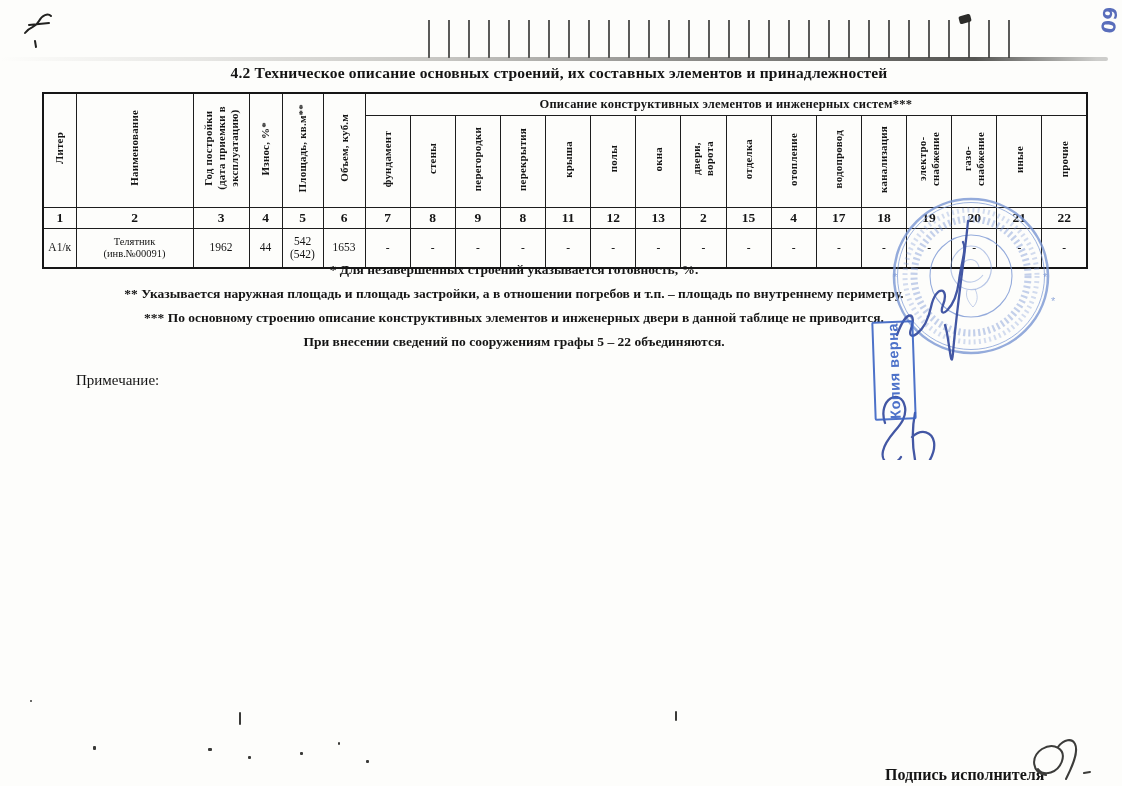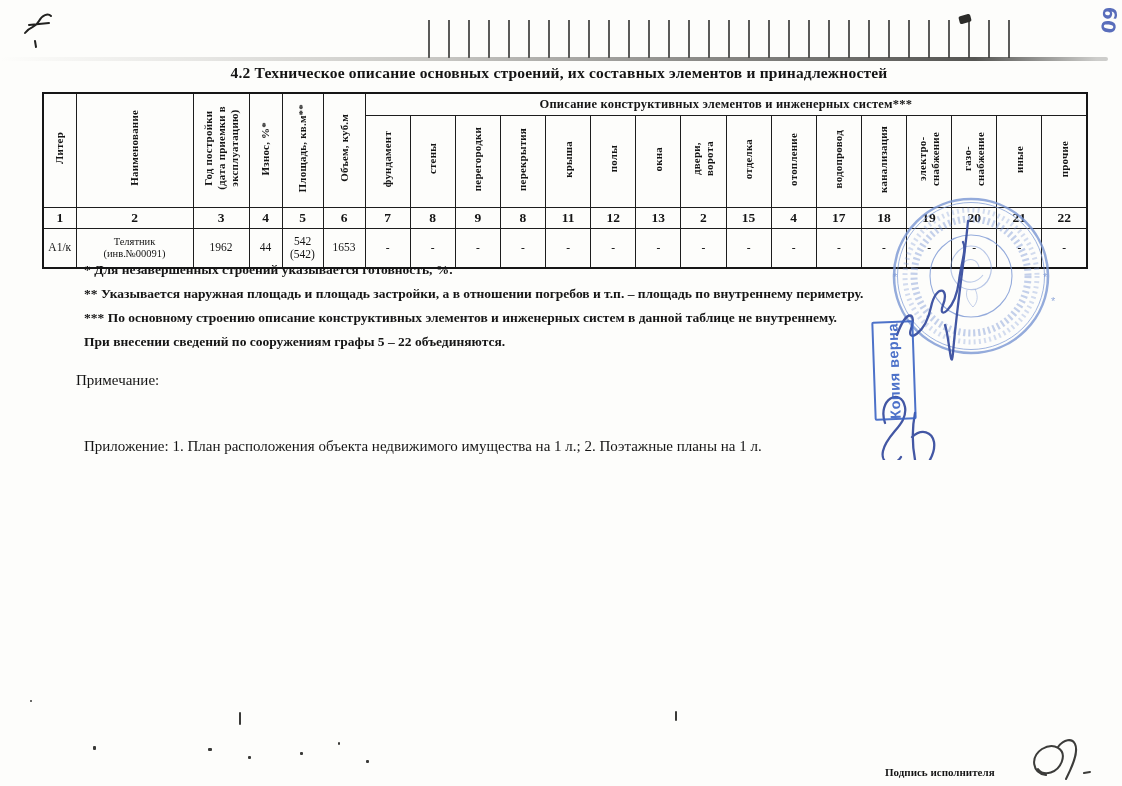"* Для незавершенных строений указывается" .footnotes div { text-align: none -> center }
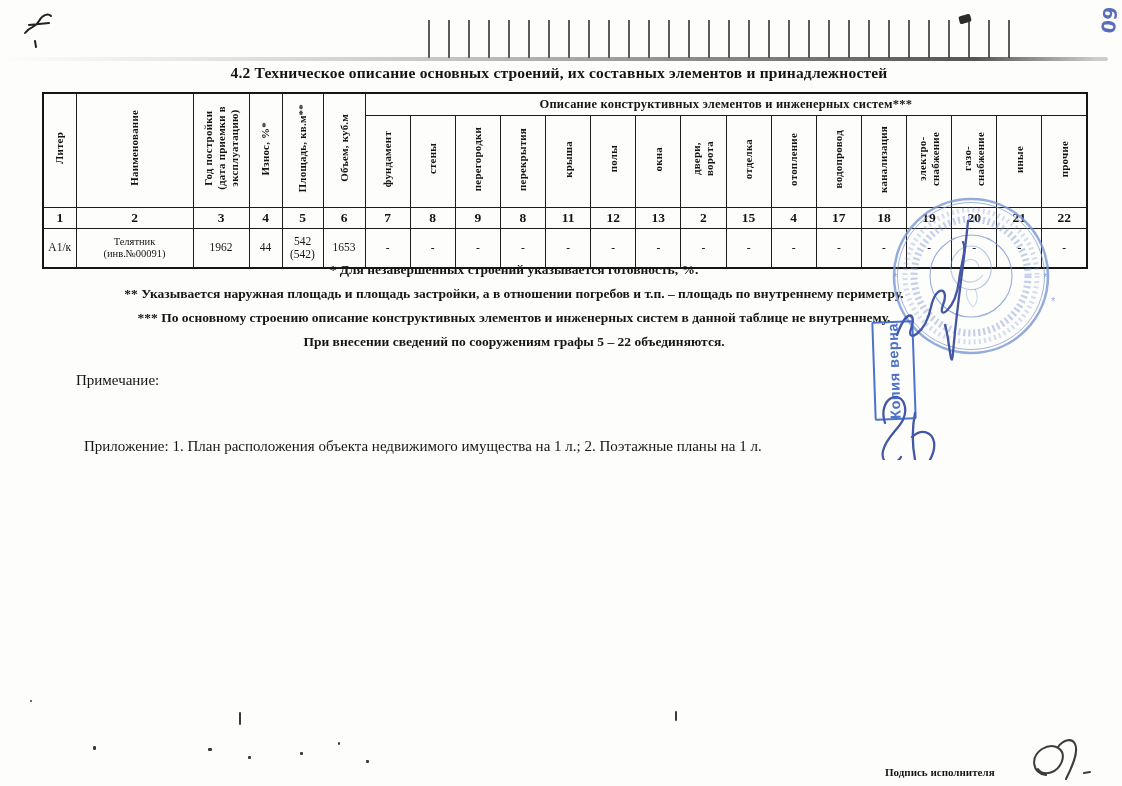"*** По основному строению описание" div { text: систем в данной таблице не внутреннему -> двери в данной таблице не приводится }
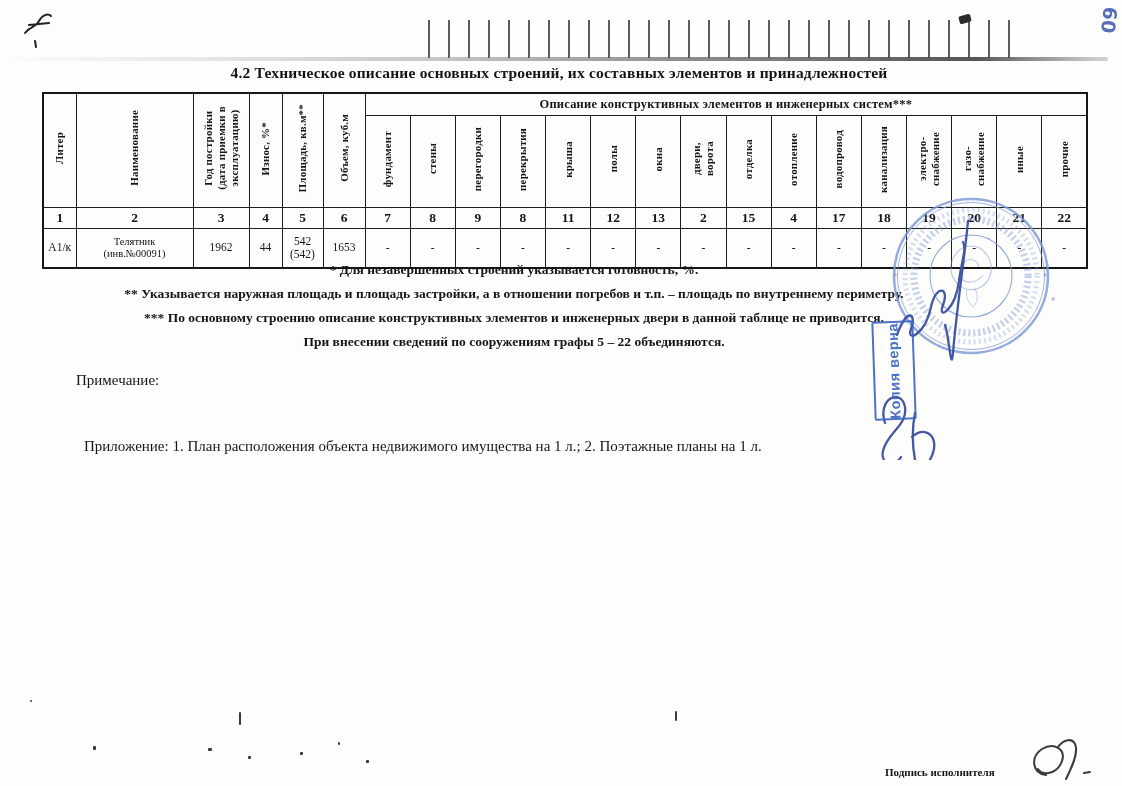"Приложение: 1. План расположения объекта" div.note-attach { html: <div>Приложение: 1. План расположения объекта недвижимого имущества на 1 л.; 2. Поэтажные планы на 1 л.</div> -> none }
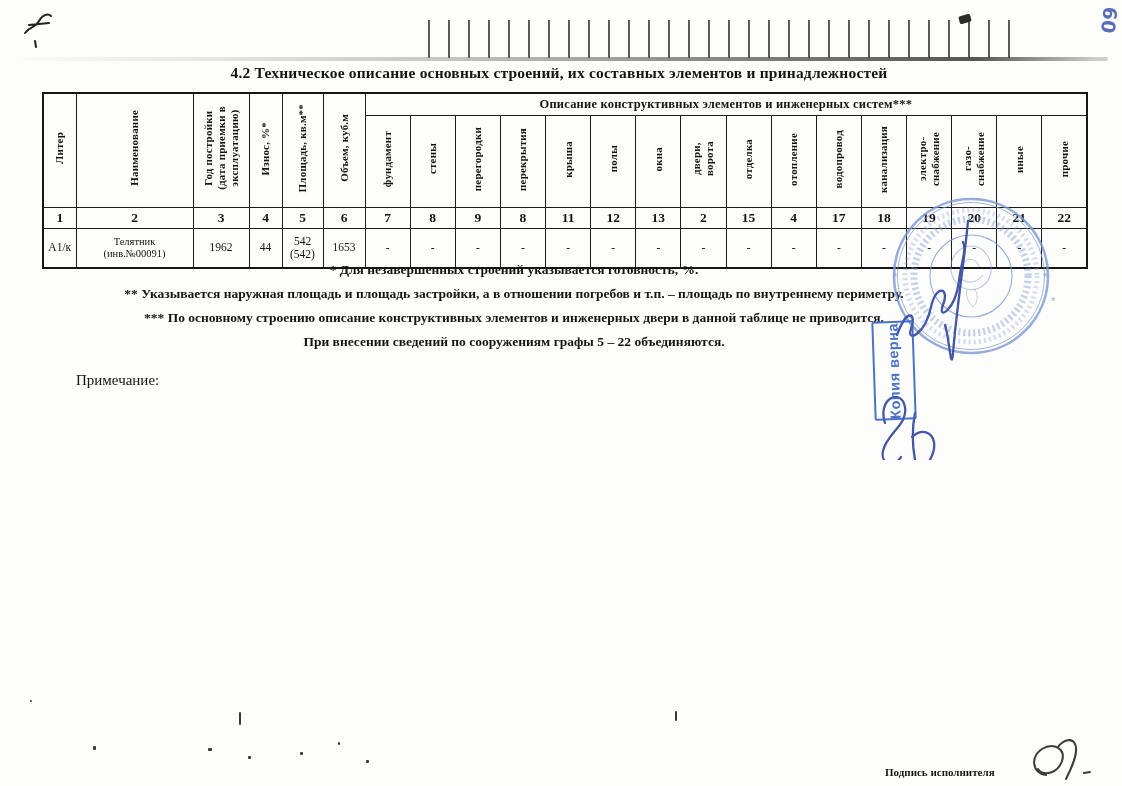"Подпись исполнителя" .exec-label { font-size: 11px -> 16px }
